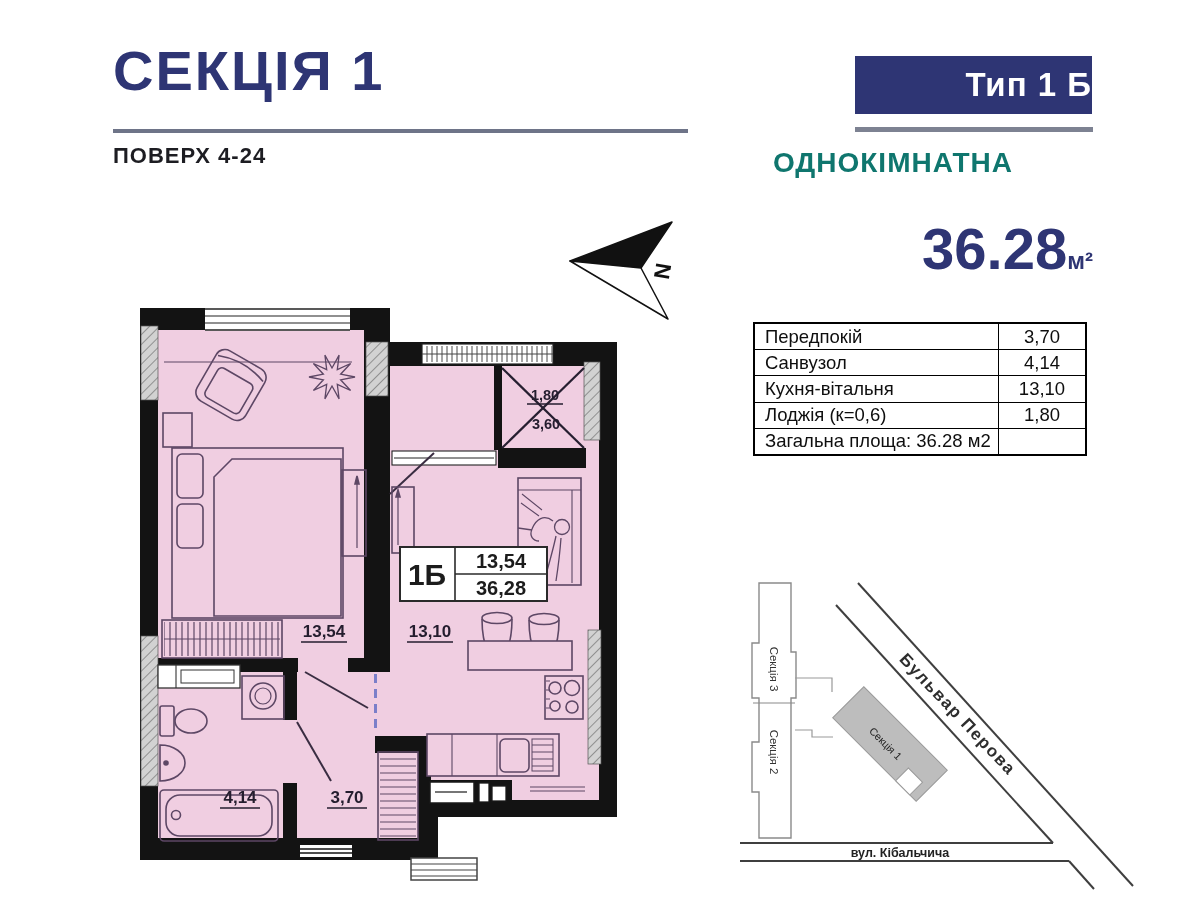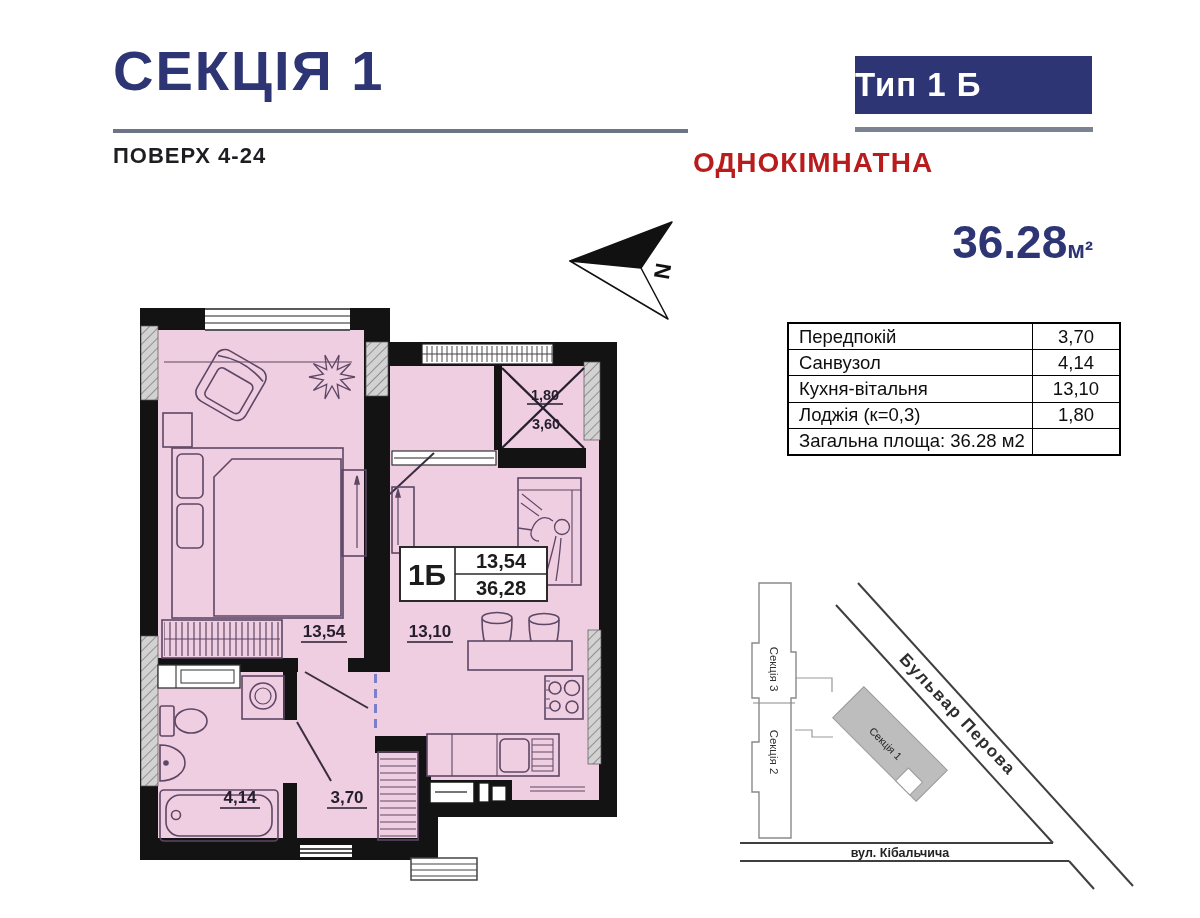"Тип 1 Б" .type-badge { justify-content: flex-start -> flex-end }
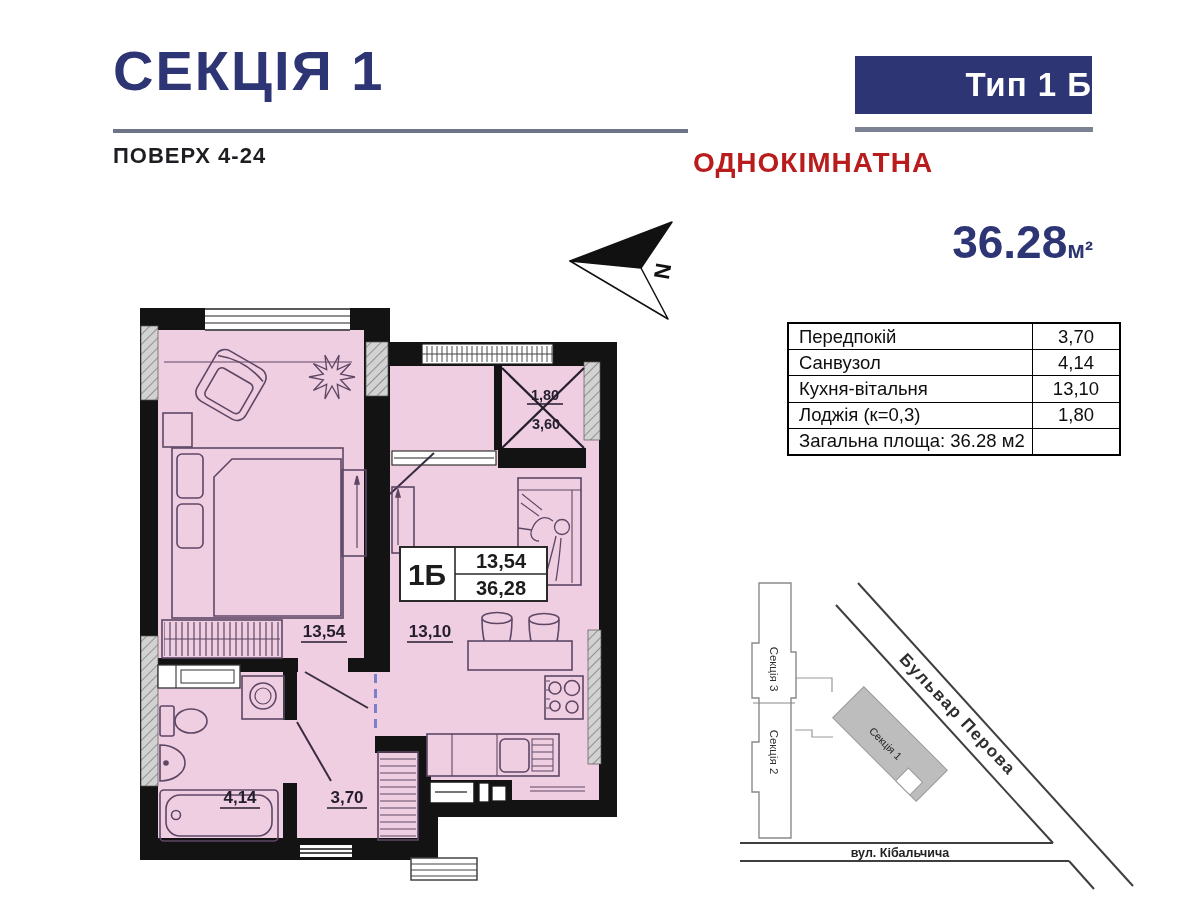"ОДНОКІМНАТНА" .apt-kind { color: #b91c1c -> #0f766e; text-align: left -> center }
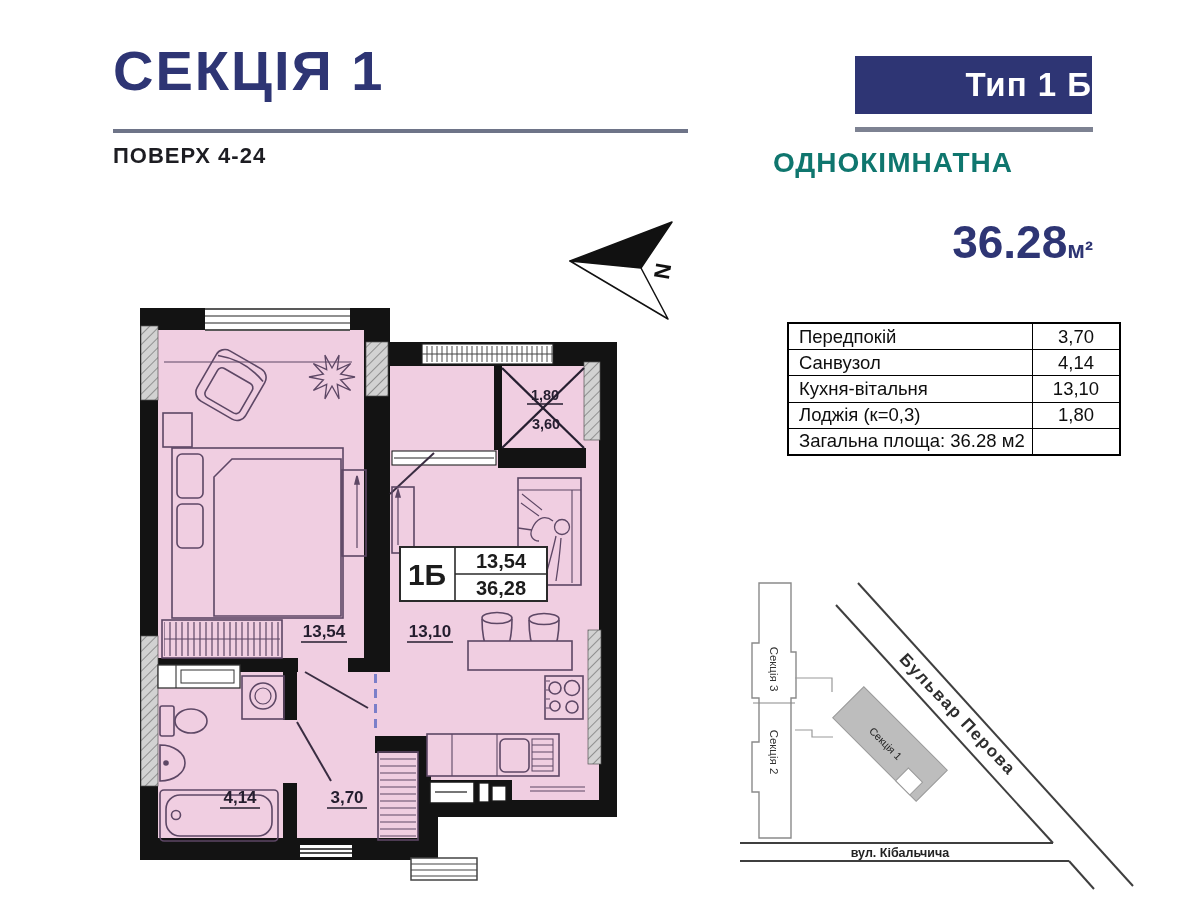"36.28" .apt-area .num { font-size: 46px -> 58px }
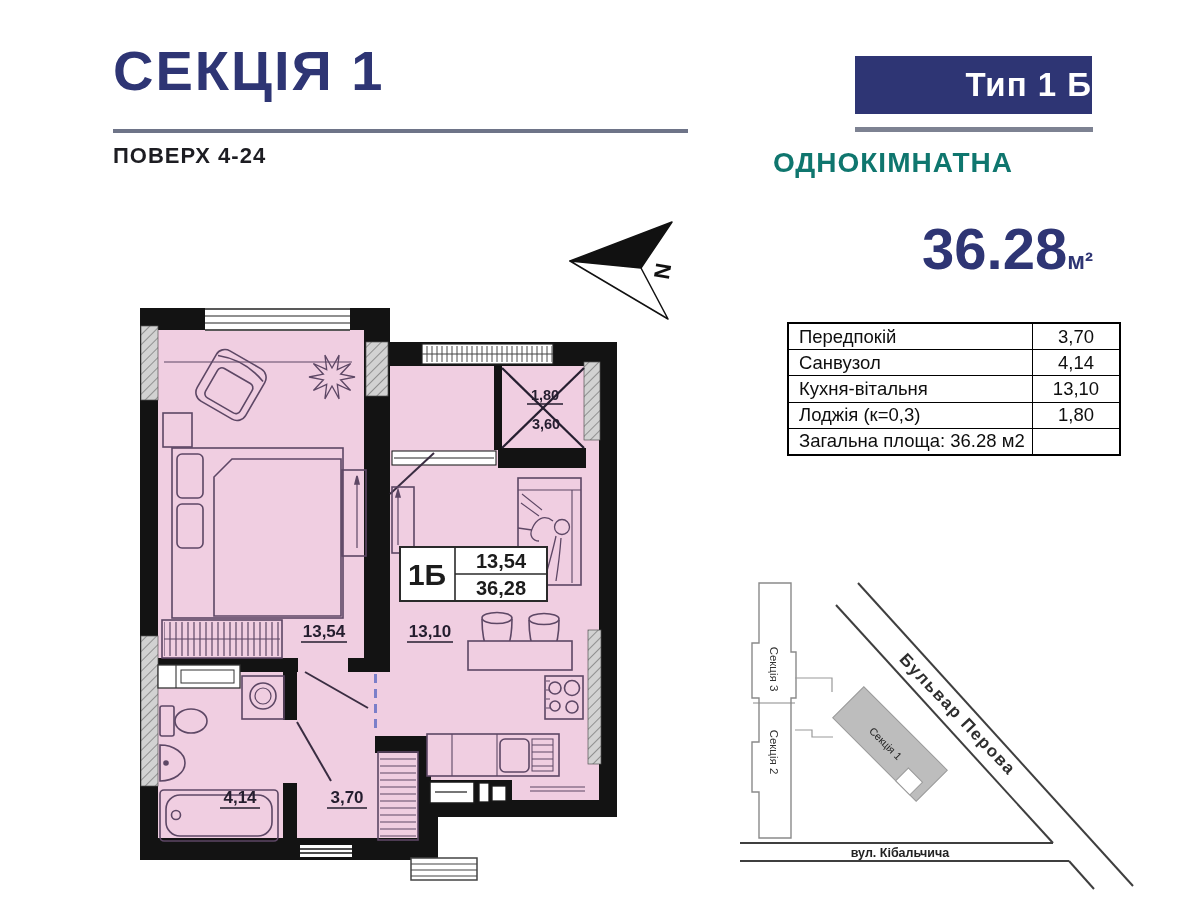"Передпокій" table.areas { margin-left: 34px -> none }
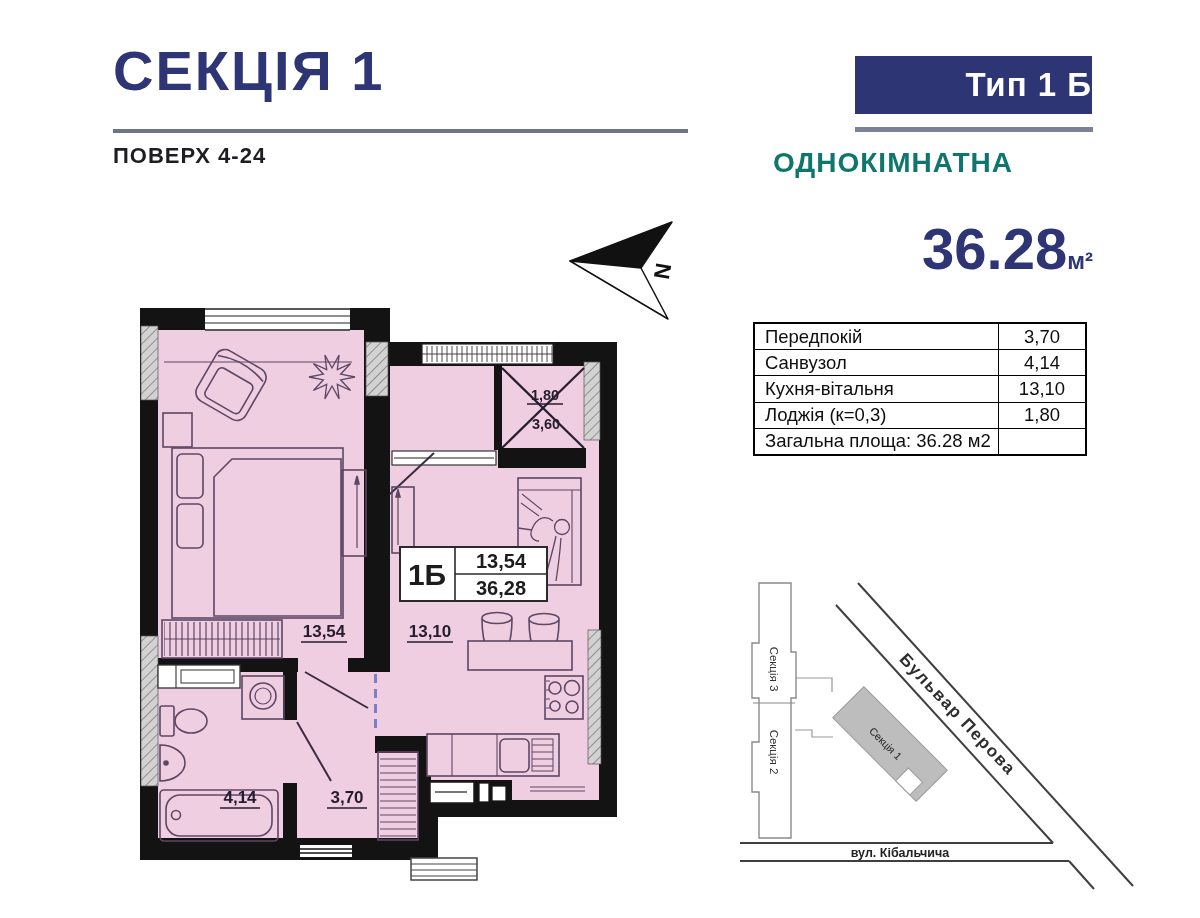"Лоджія (к=0,3)" td { text: 0,3 -> 0,6 }
